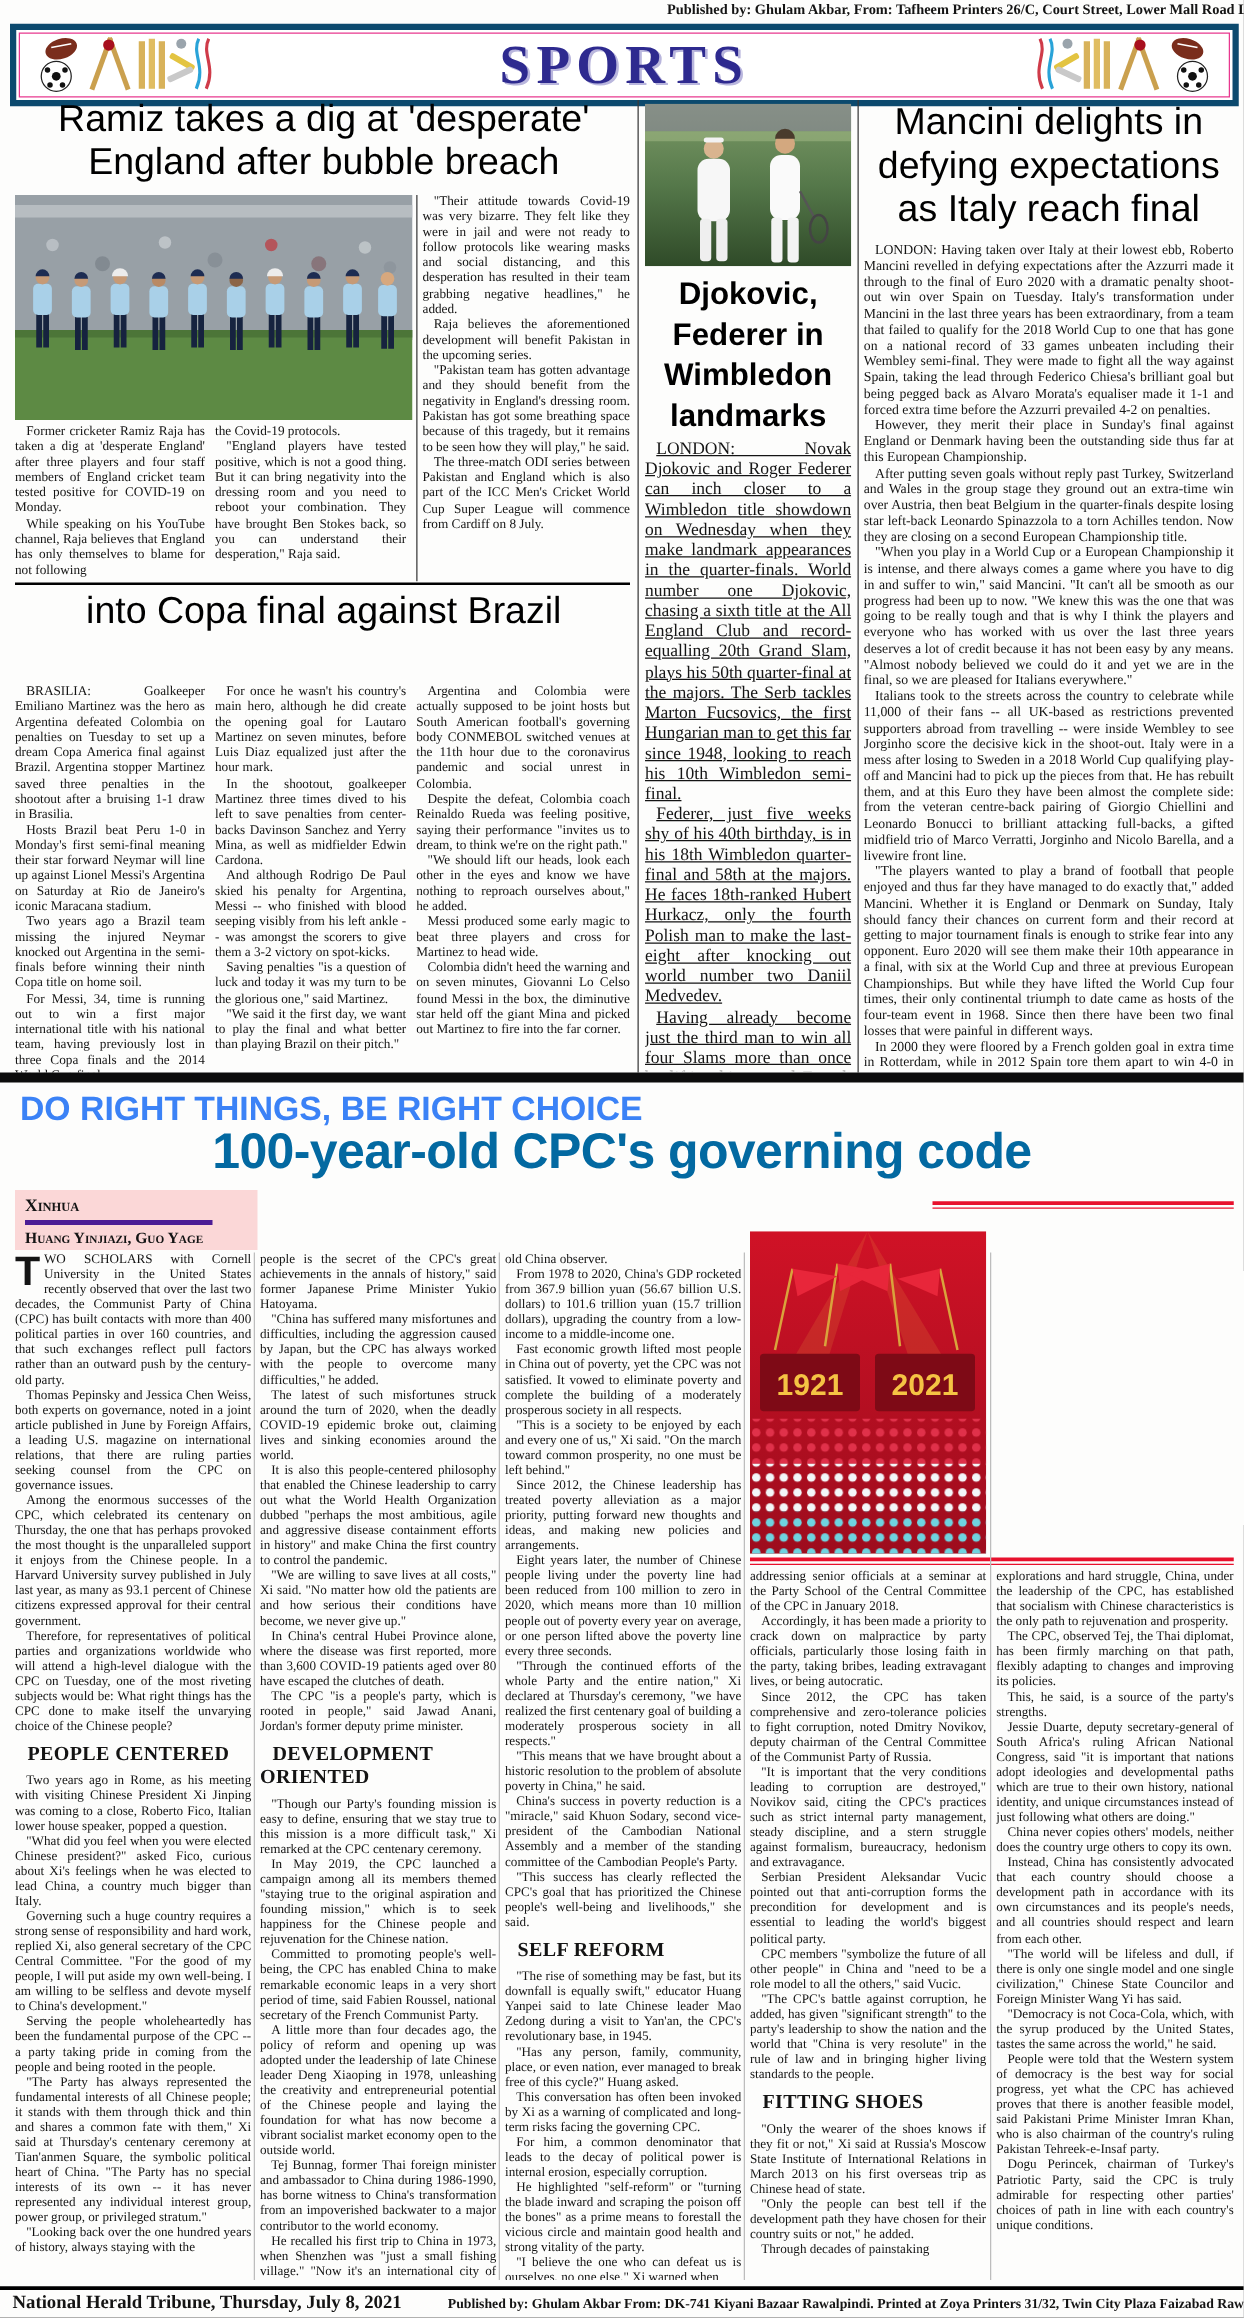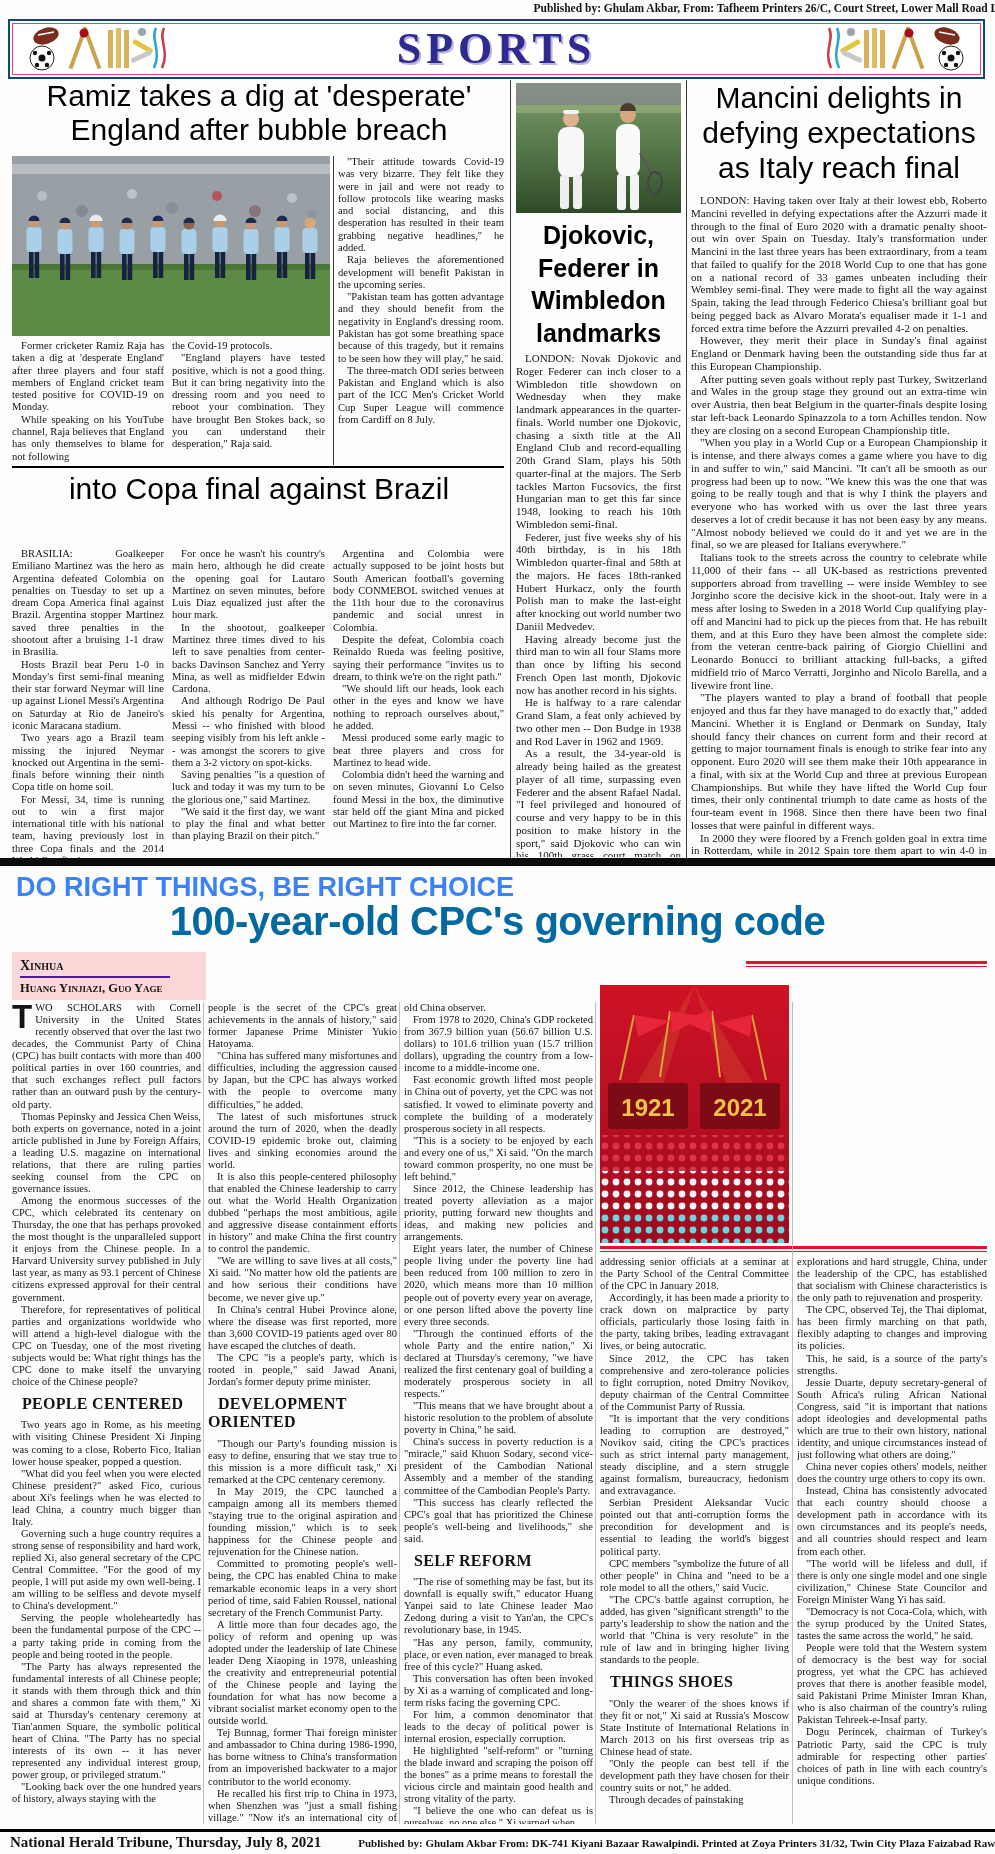"SPORTS" .banner { border: 2px solid #0c4a6e -> 5px solid #0c4a6e }
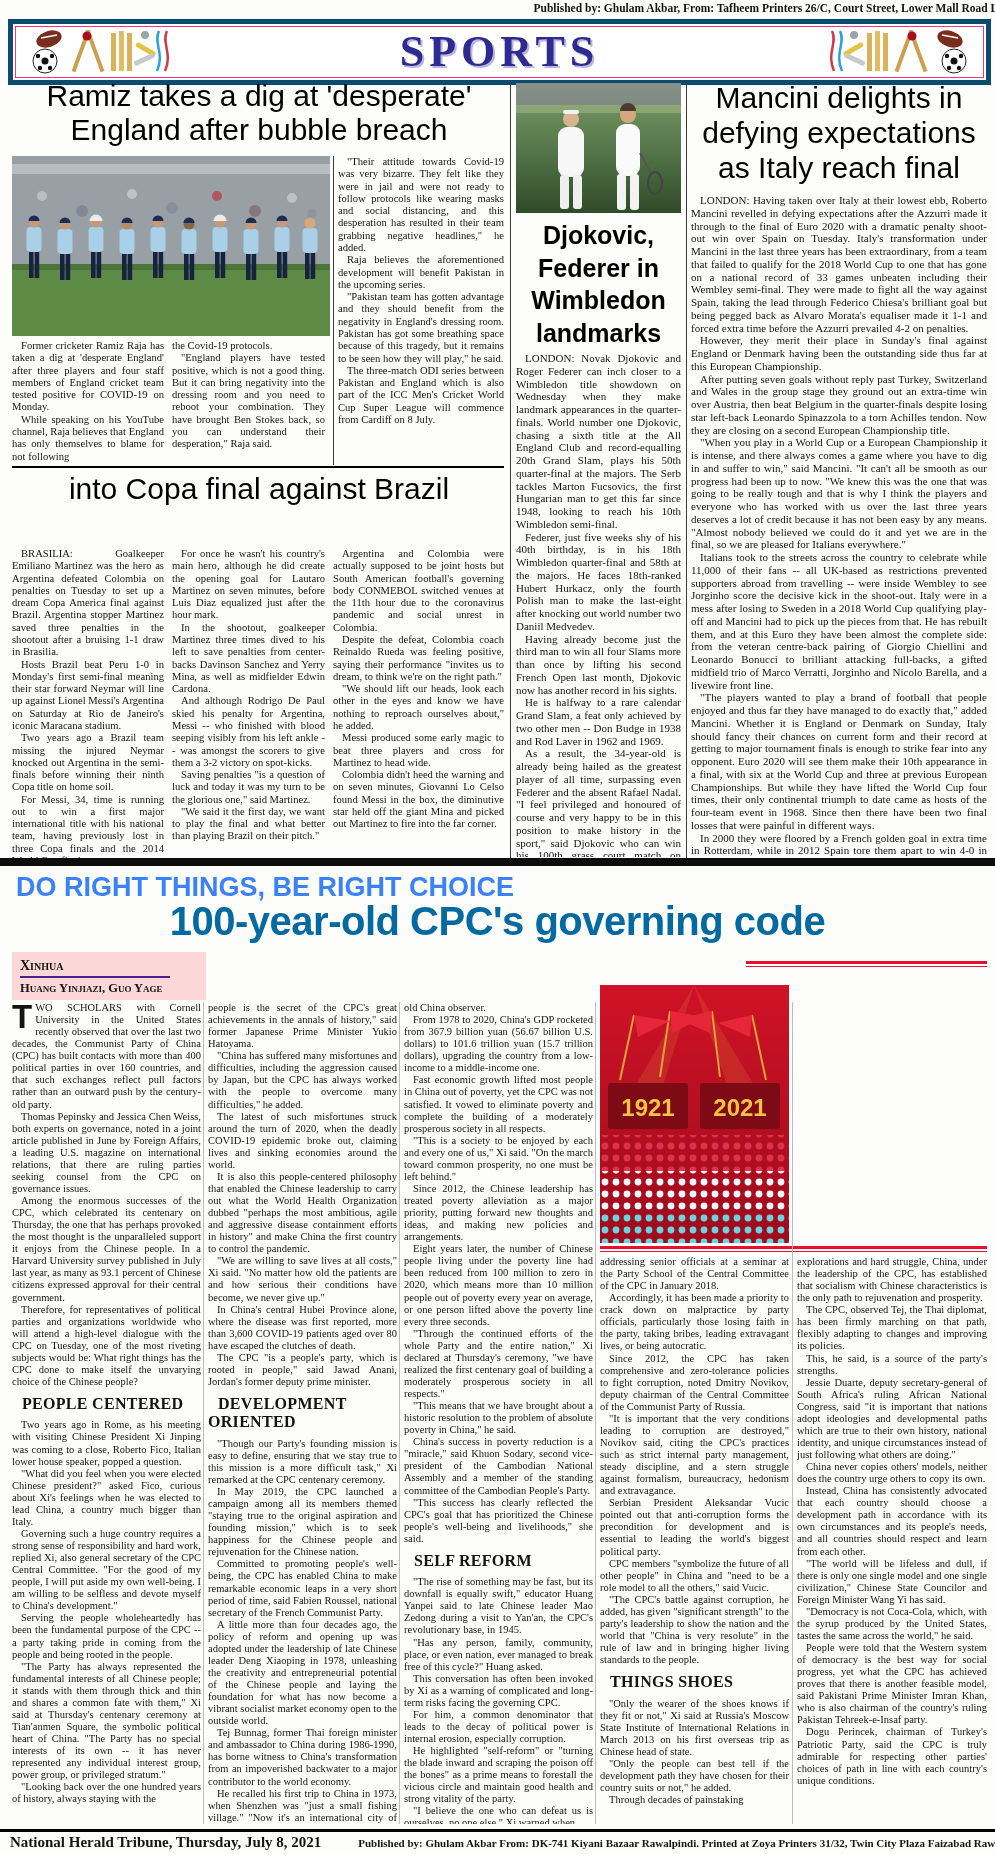"LONDON: Novak Djokovic and Roger" #djokovic-body { font-size: 11px -> 14px; text-decoration: none -> underline }
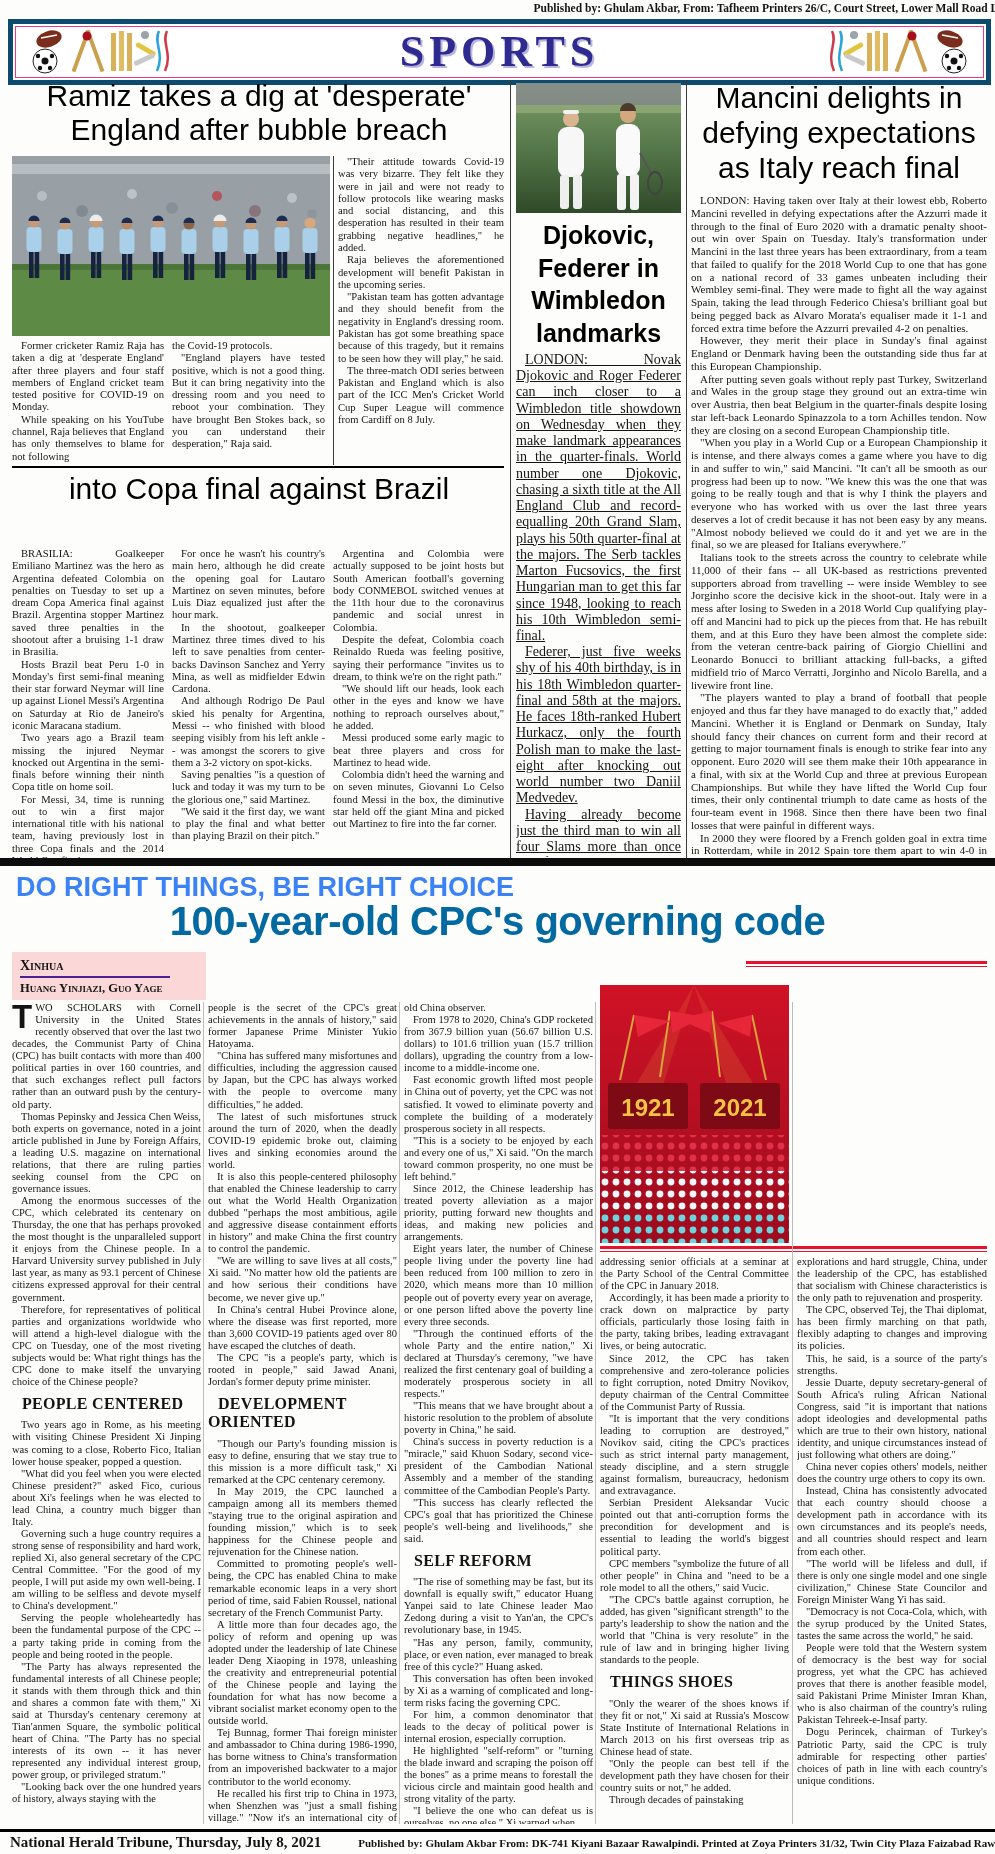"Xinhua" .agency { border-bottom: 2px solid #4c1d95 -> 4px solid #4c1d95 }
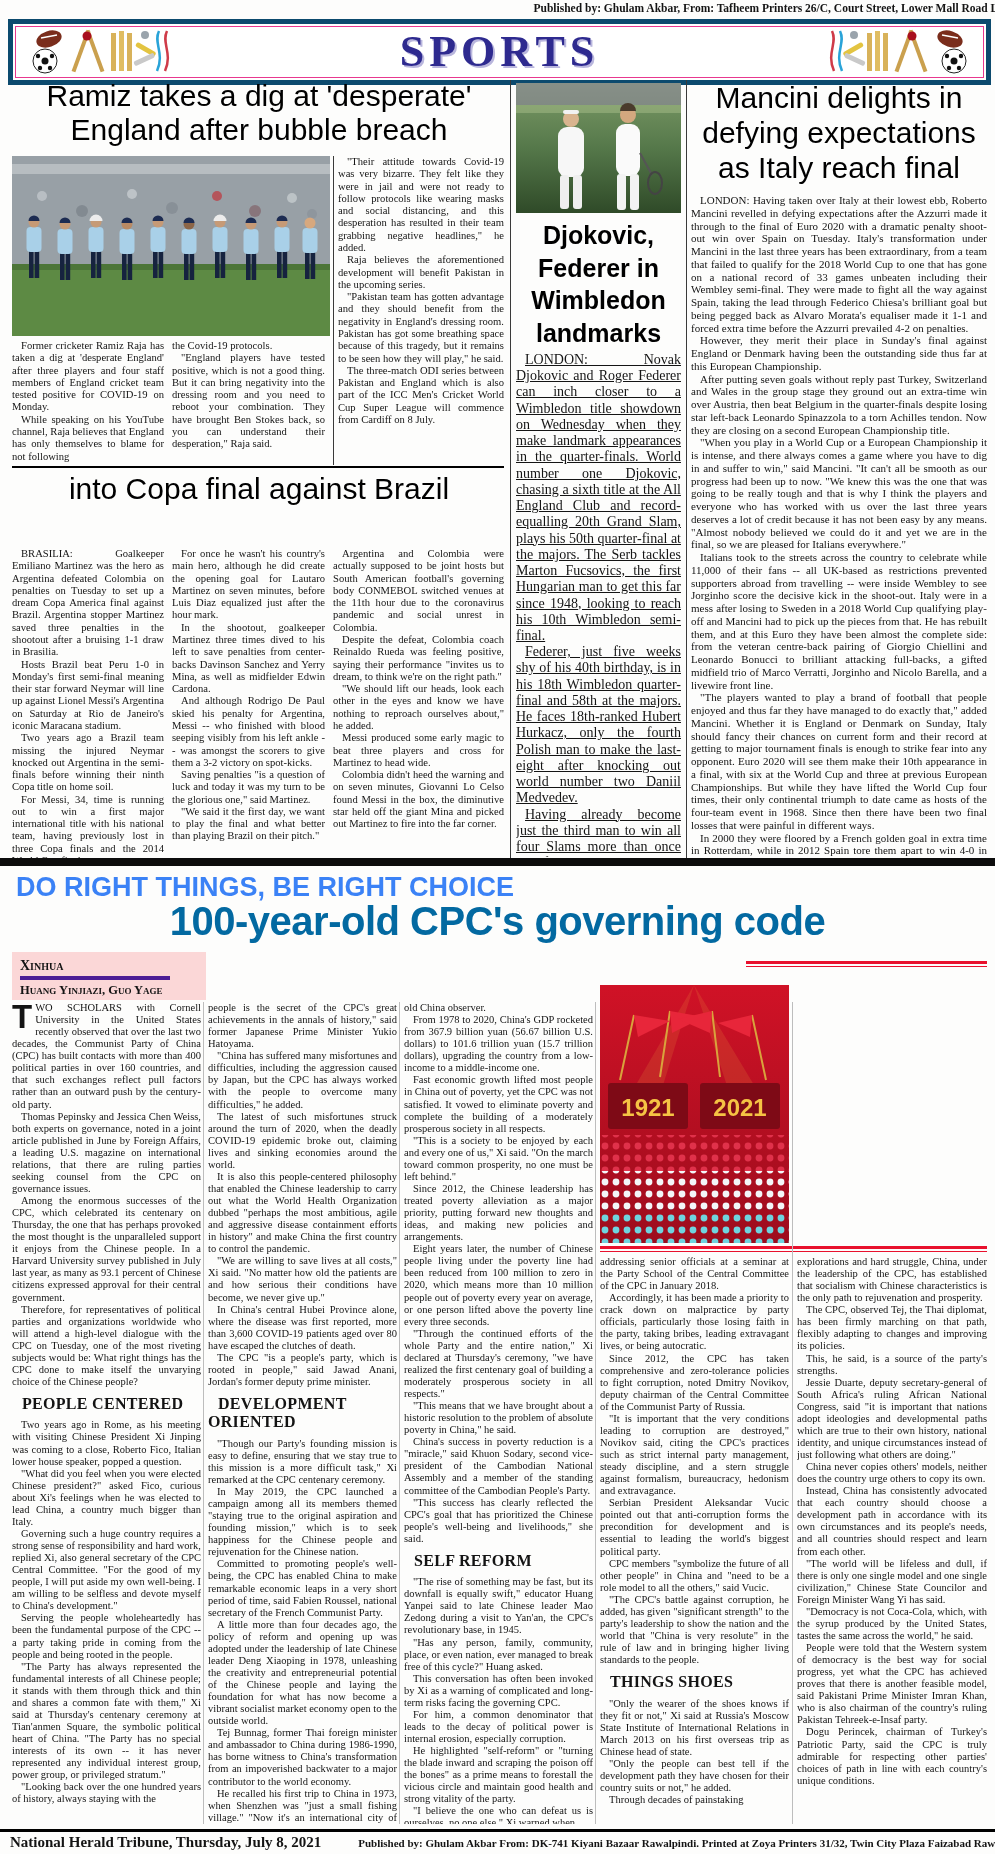"THINGS SHOES" p.para { text: THINGS -> FITTING }
